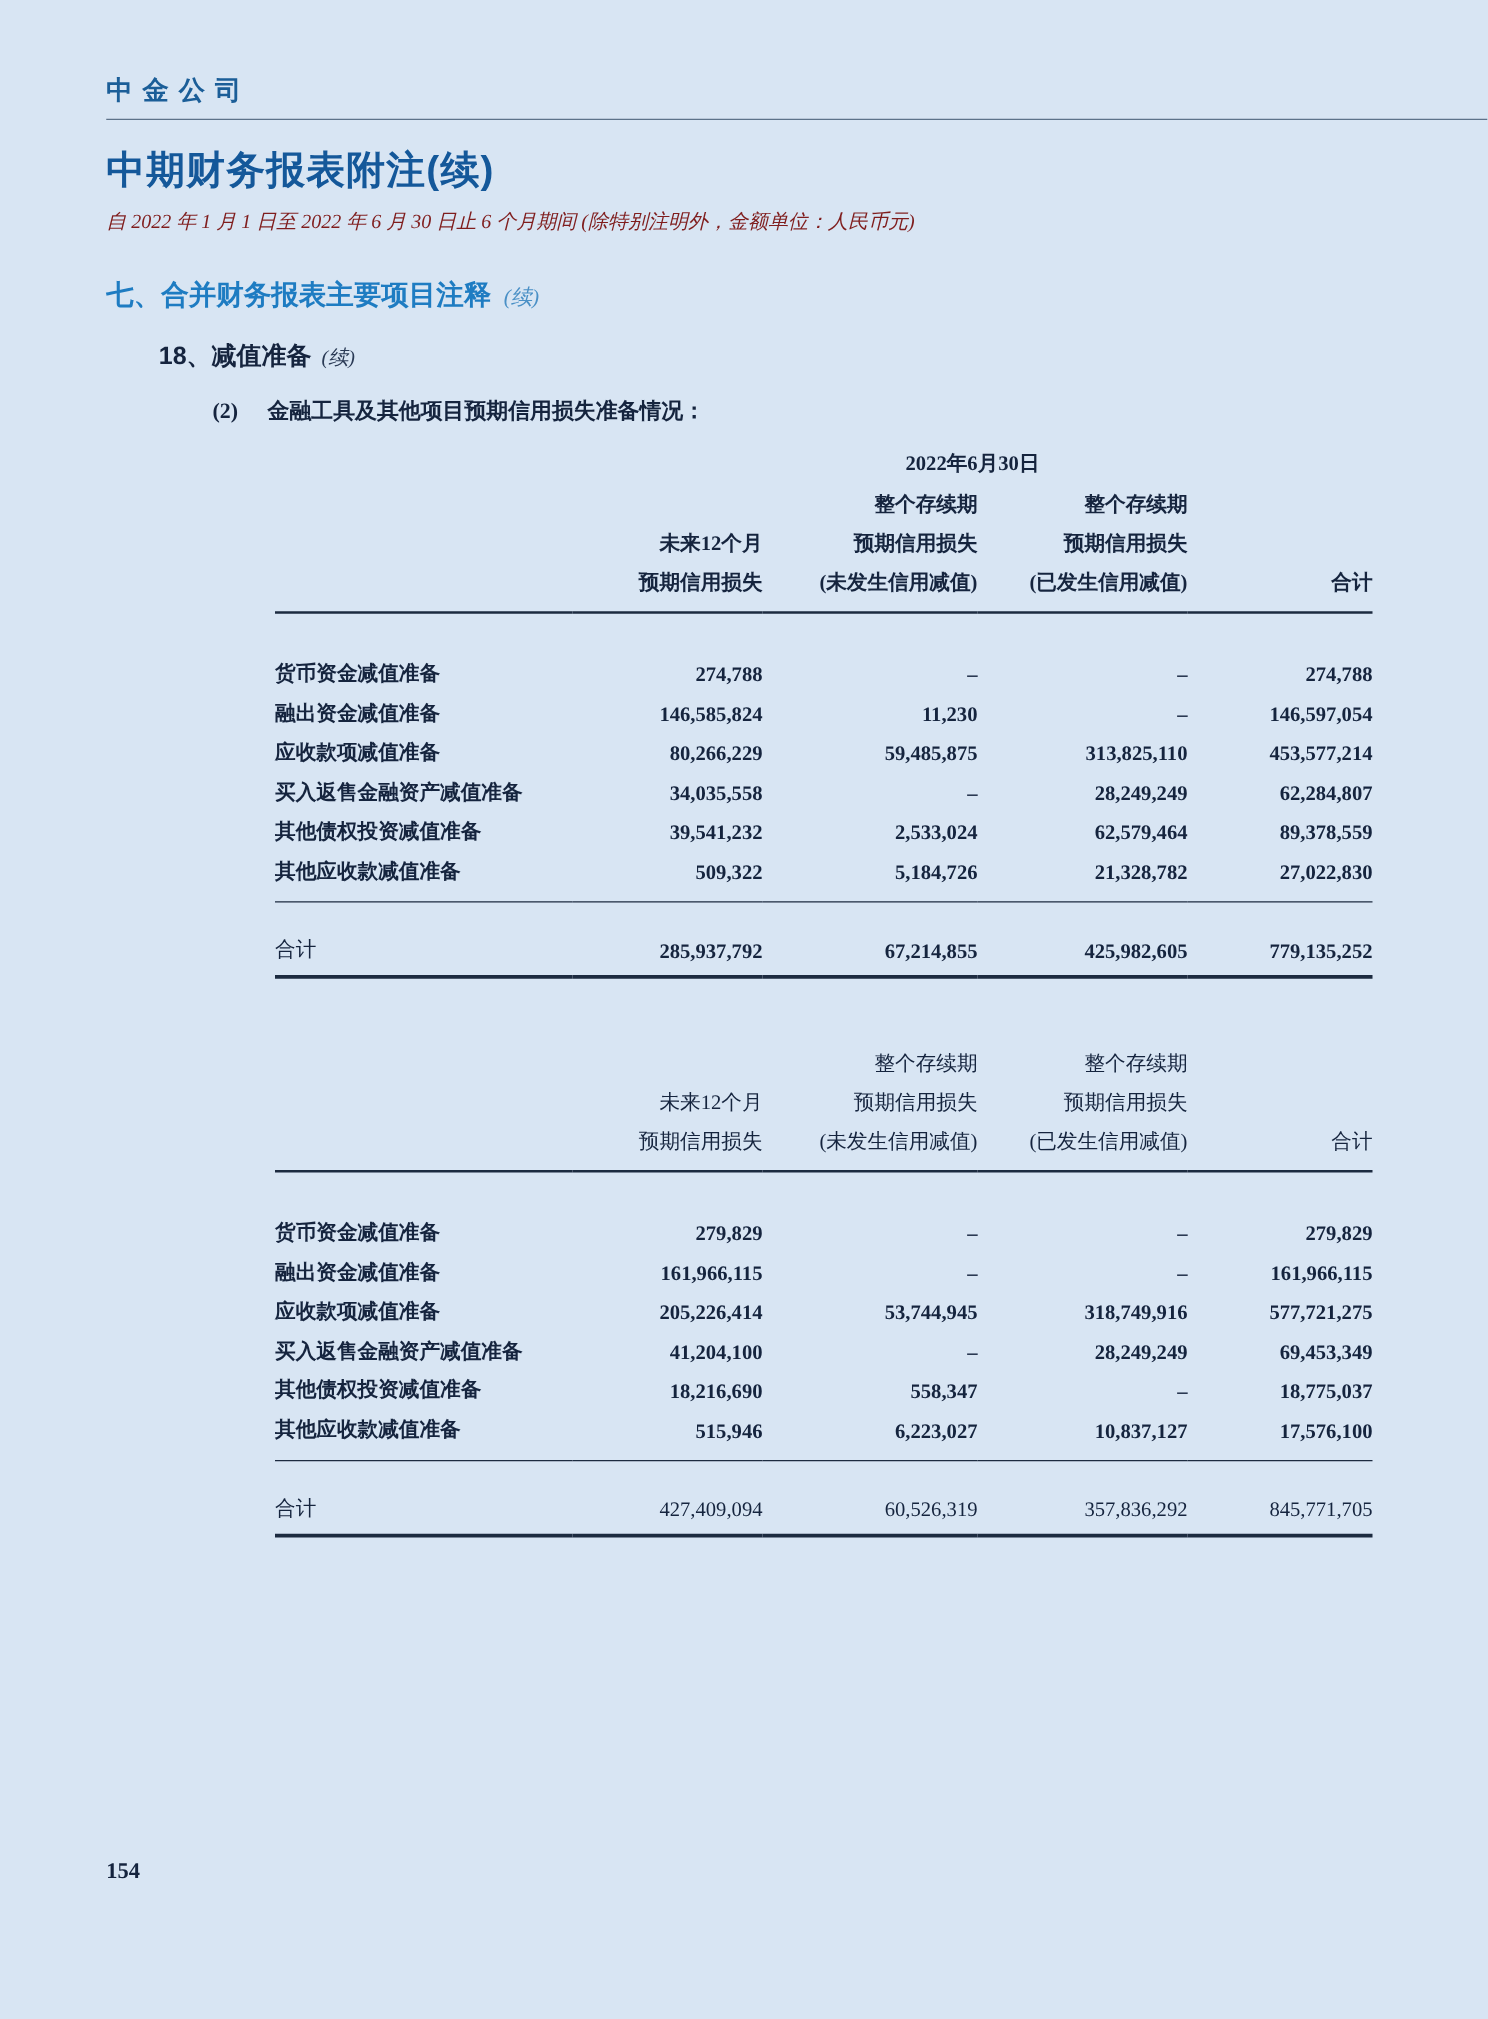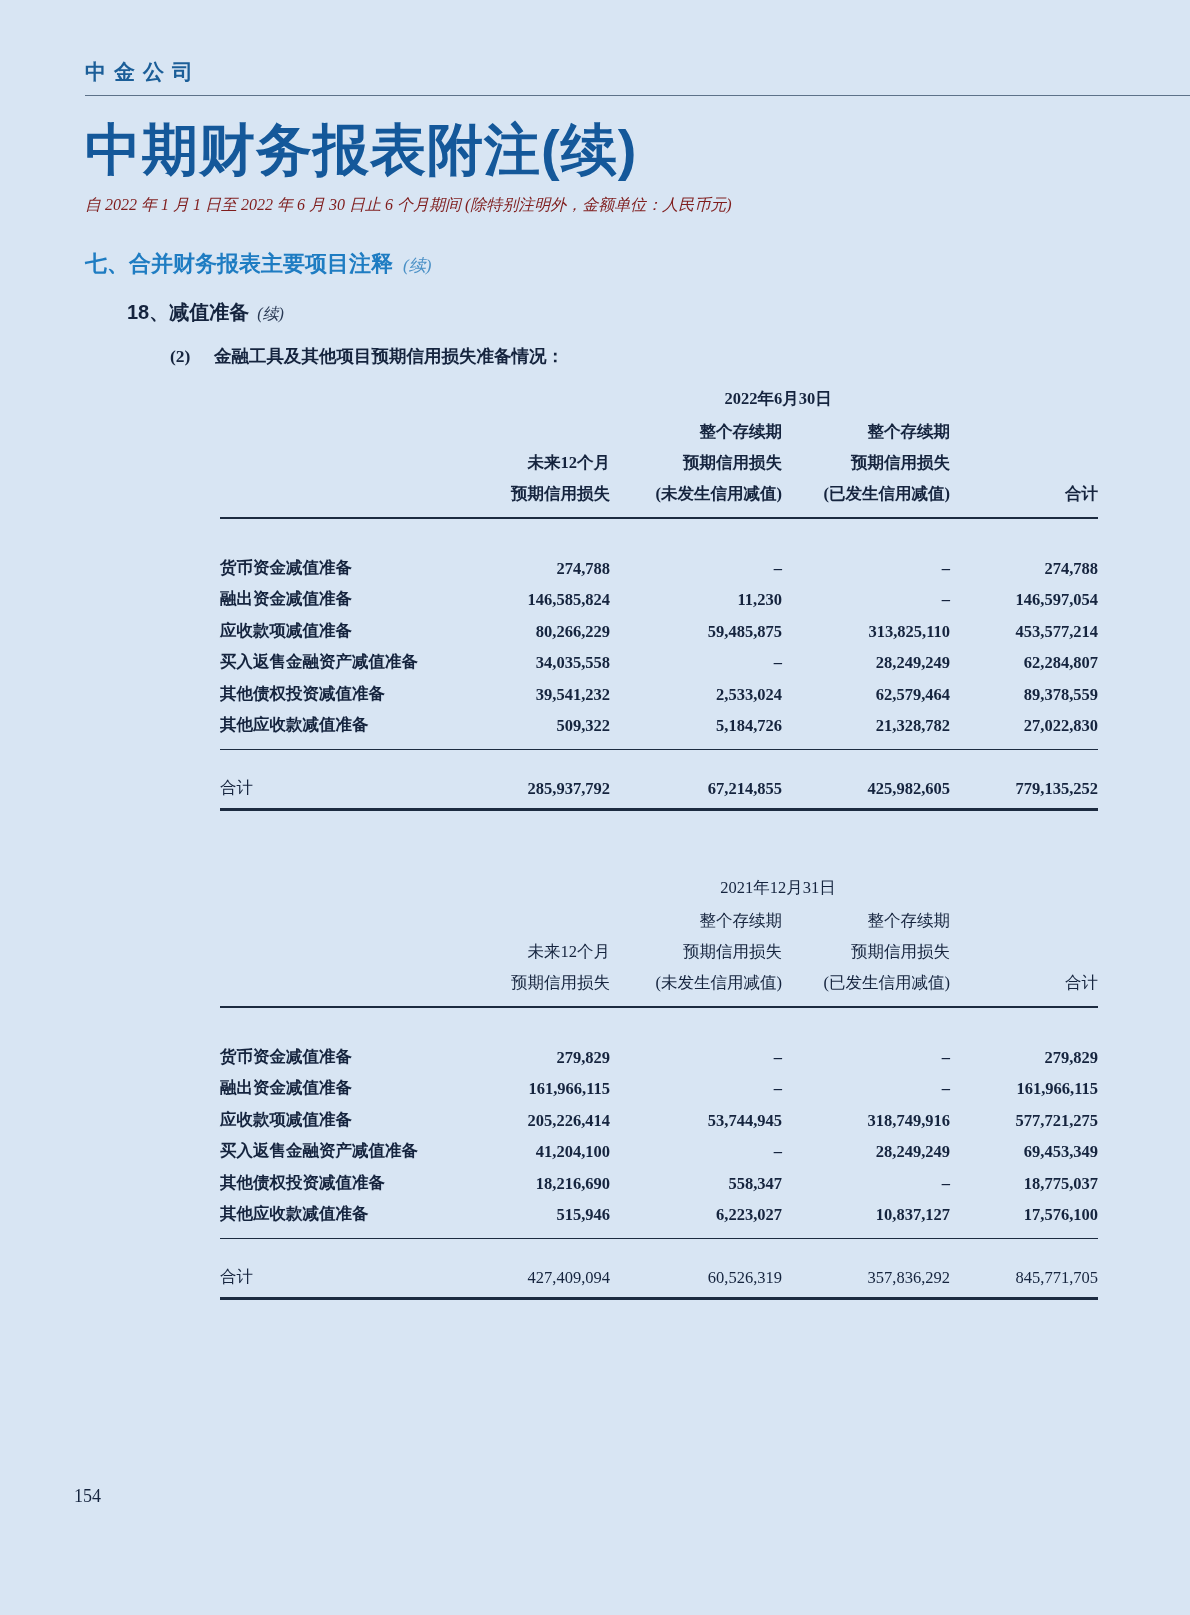"中期财务报表附注(续)" .doc-title { font-size: 56px -> 31px }
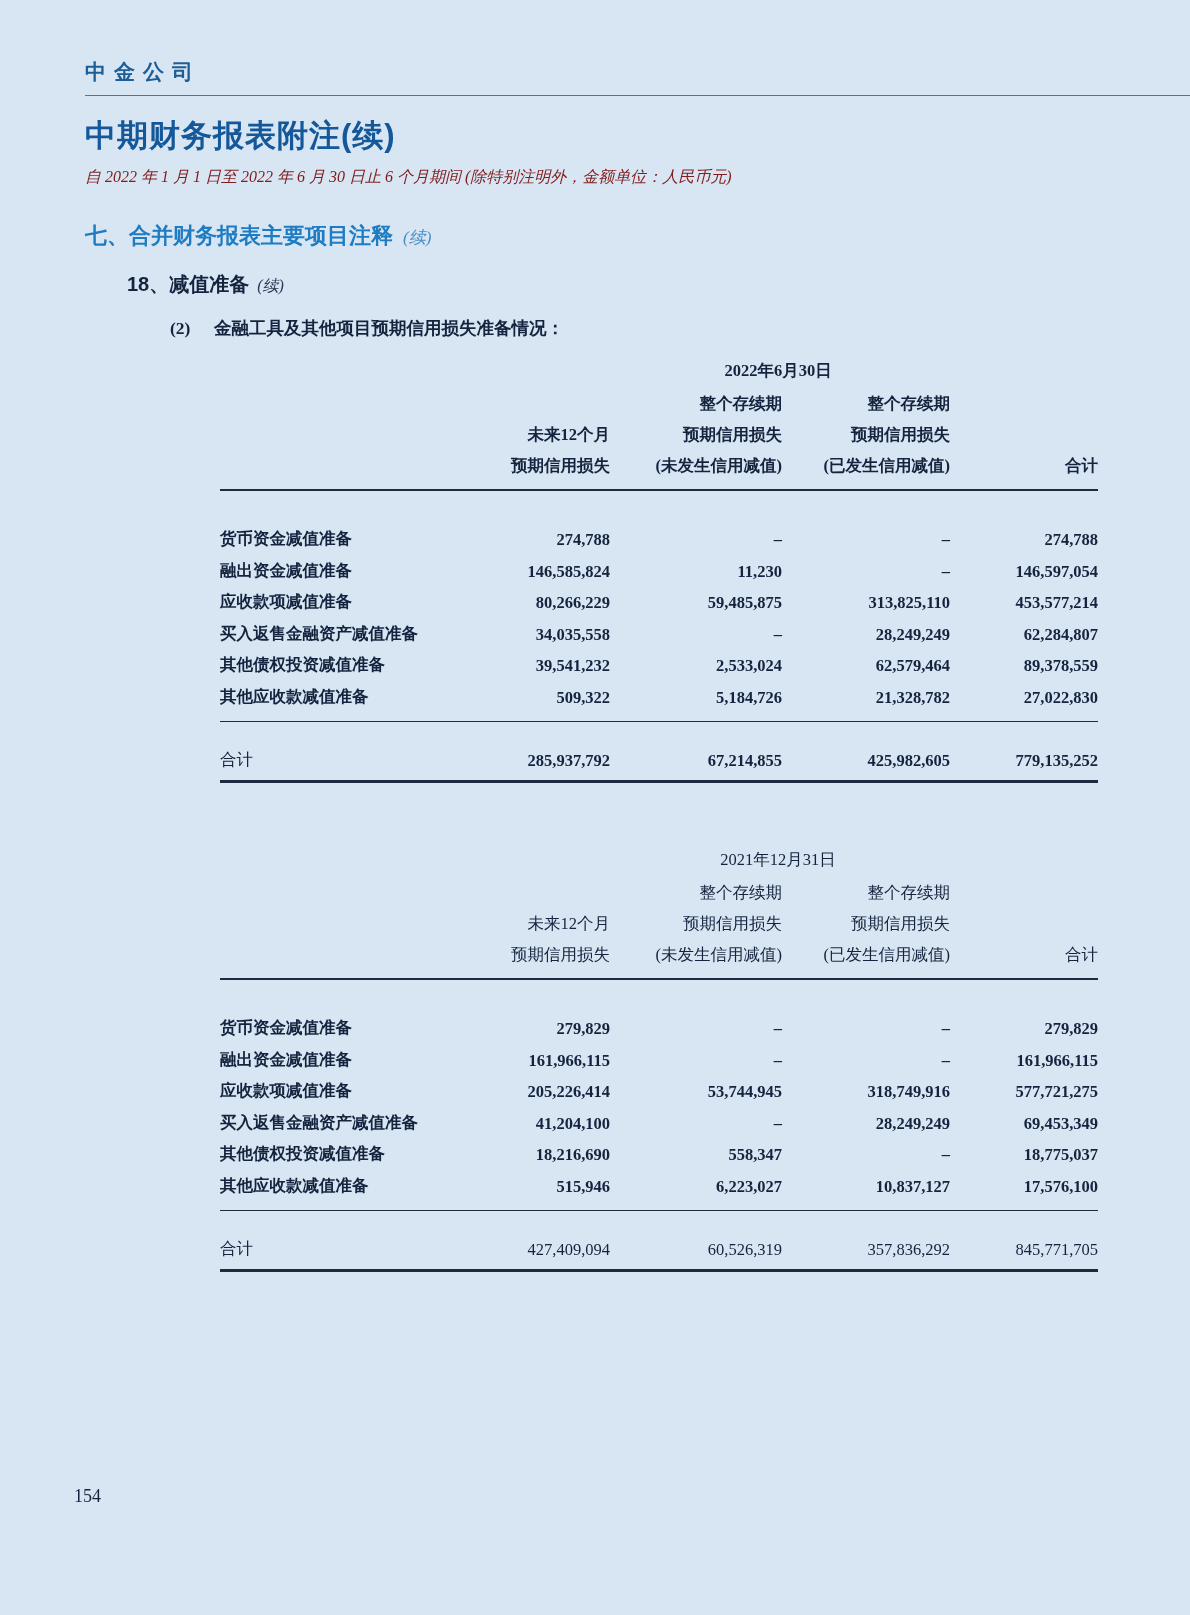"2021年12月31日" div.t-date { html: <div>2021年12月31日</div> -> none }
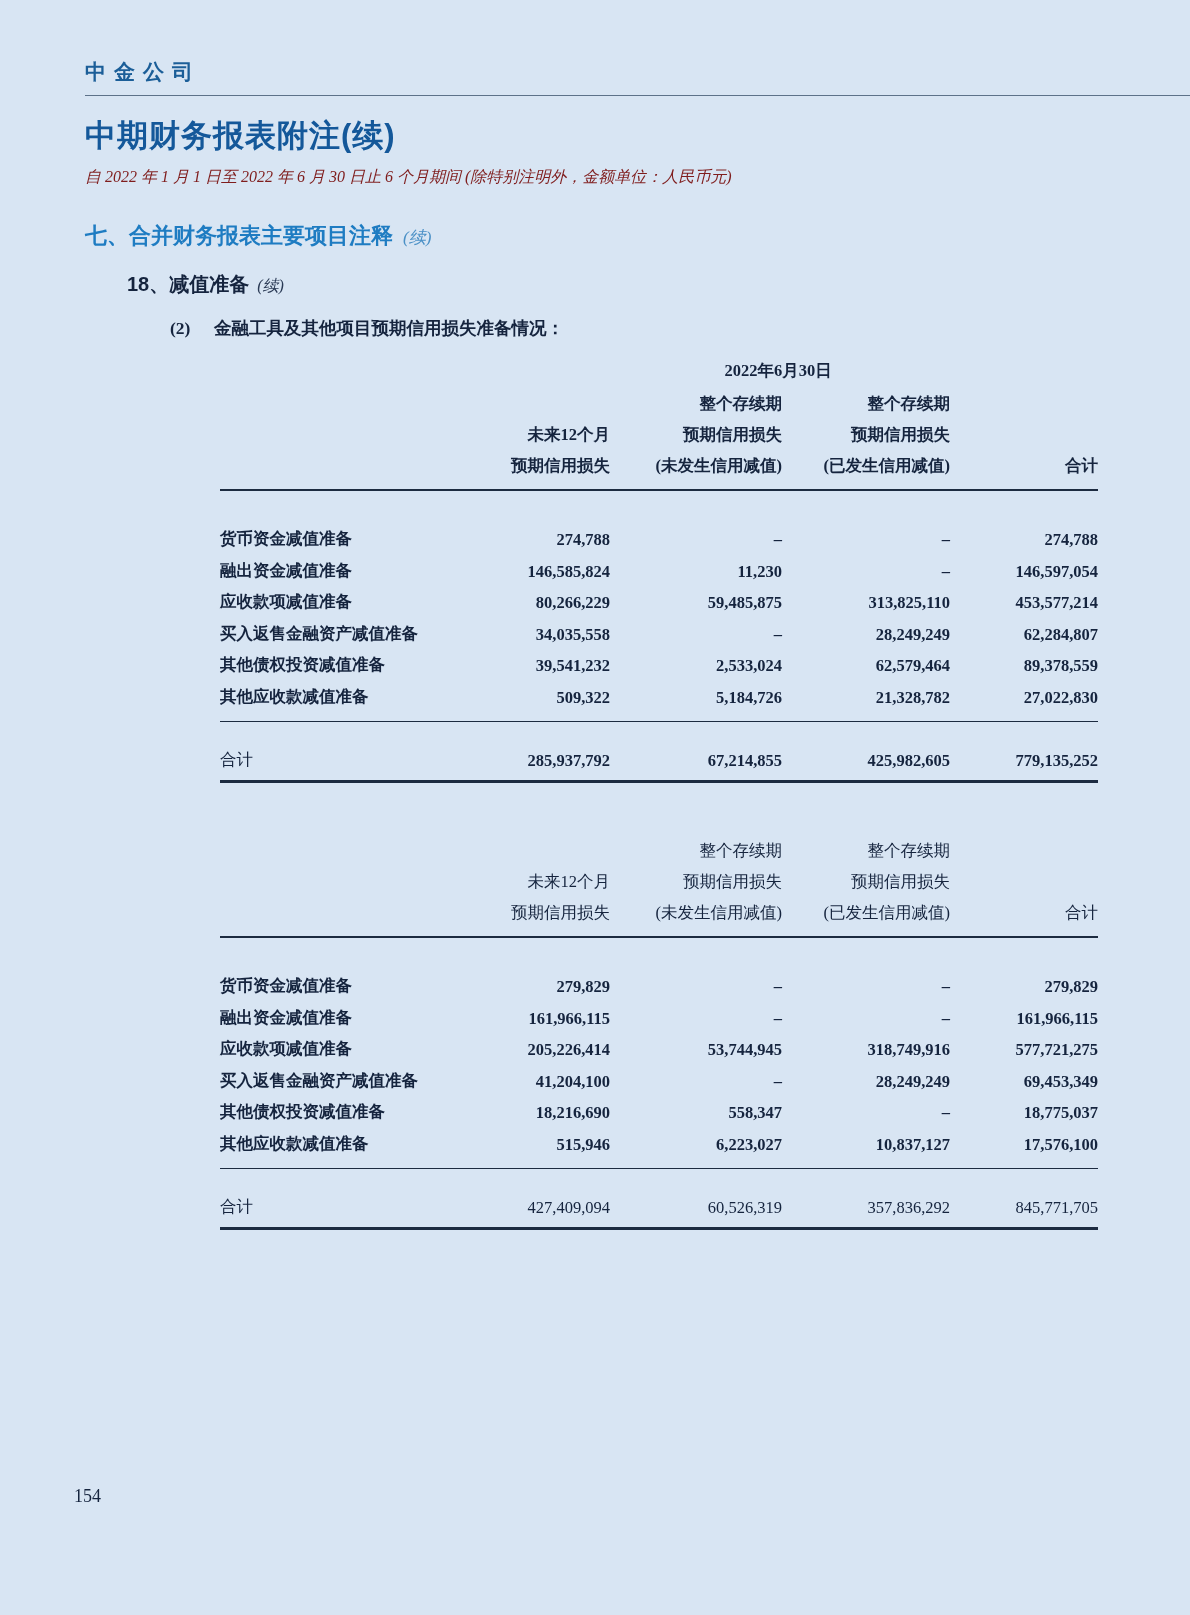"154" .page-number { font-weight: normal -> bold; left: 74px -> 85px }
